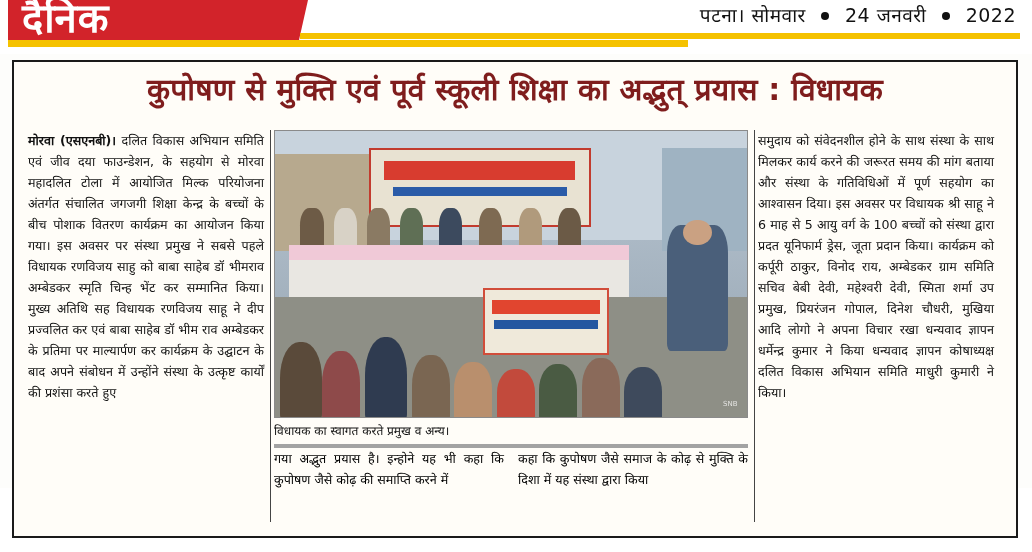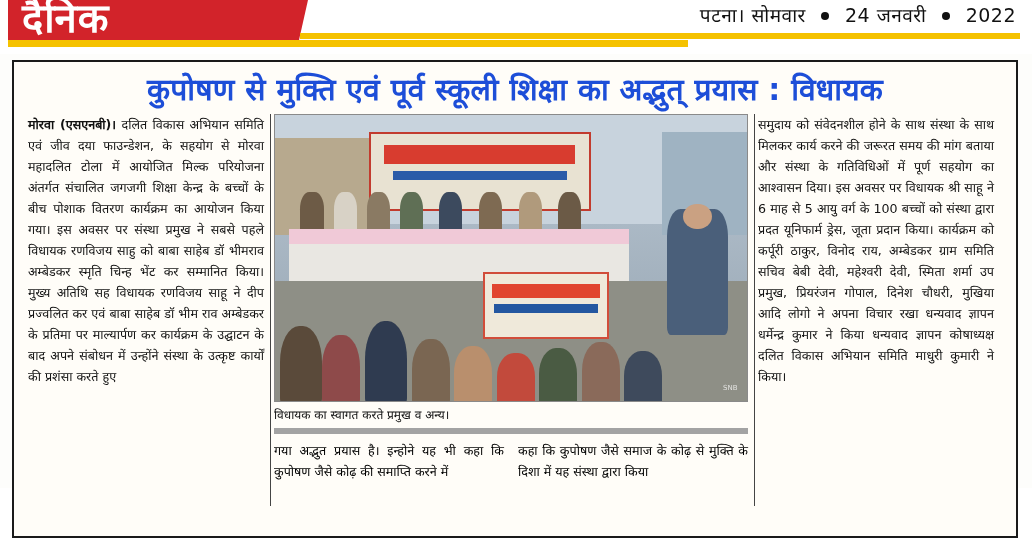"कुपोषण से मुक्ति एवं पूर्व" .headline { color: #1d4ed8 -> #7f1d1d; margin-bottom: 4px -> 20px }
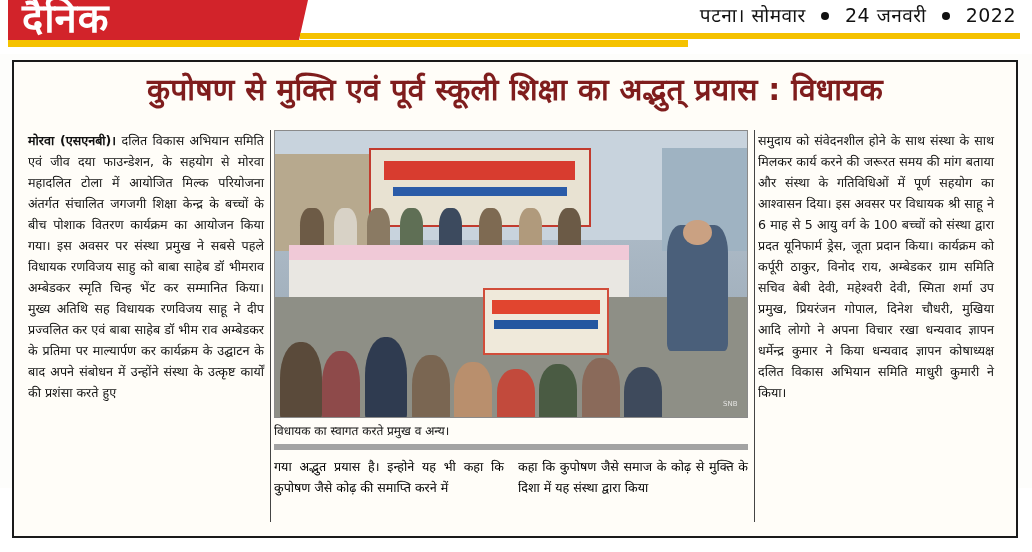"विधायक का स्वागत करते प्रमुख" .caption { border-bottom: 6px solid #a3a3a3 -> 4px solid #a3a3a3; margin-bottom: 6px -> none }
